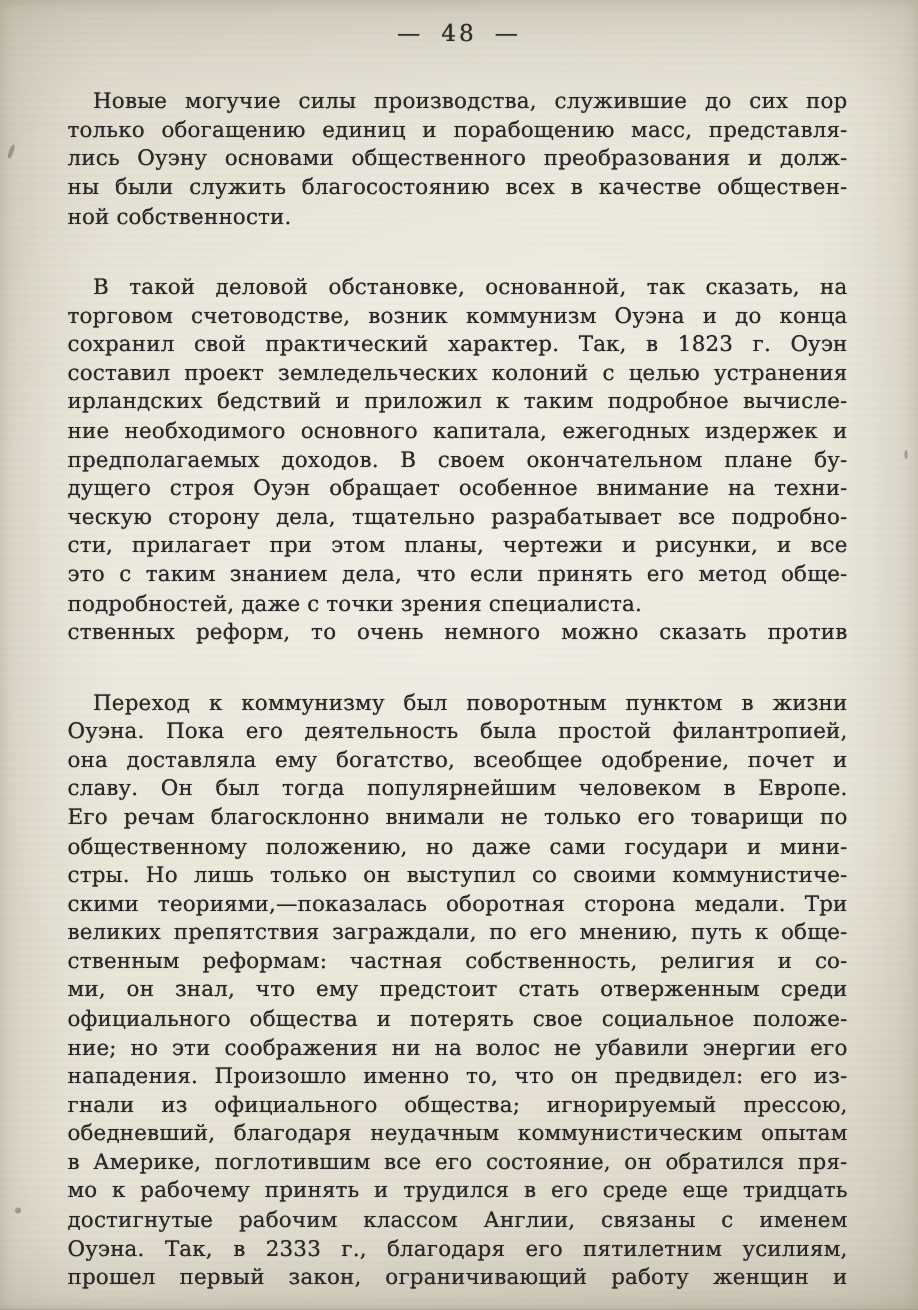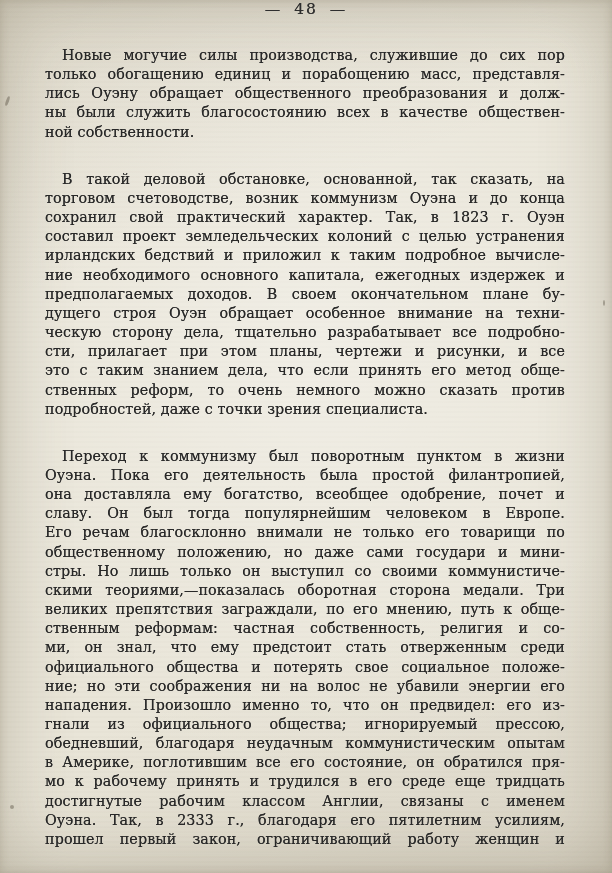"— 48 —" .page-header { padding-top: none -> 13px }
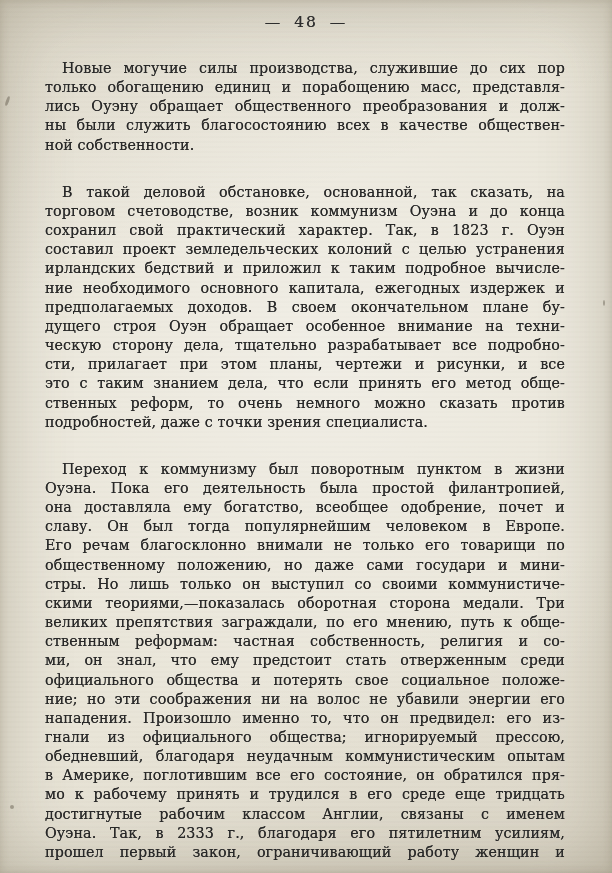"лись Оуэну обращает общественного" div.line { text: обращает -> основами }
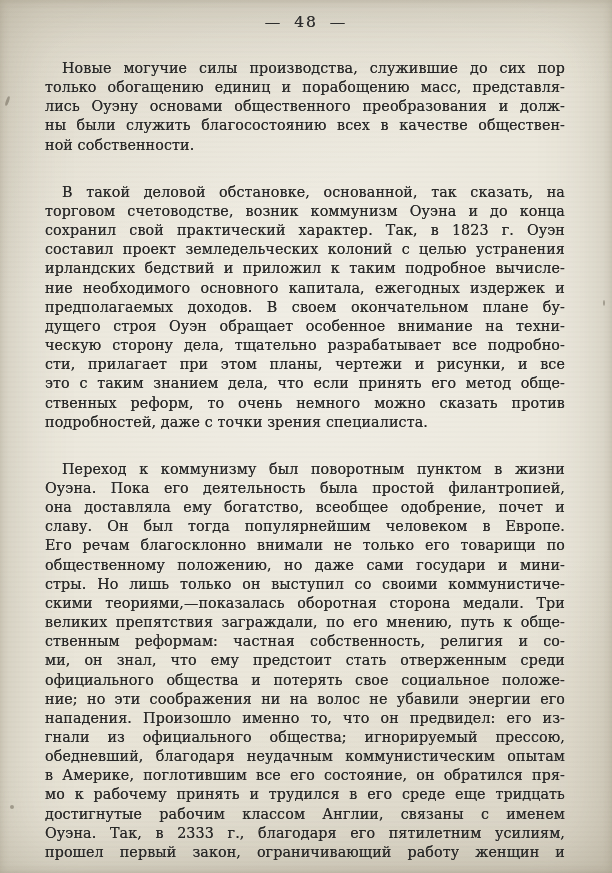"ственных реформ, то очень немного" div.line { order: before "подробностей, даже с точки зрения" -> after "подробностей, даже с точки зрения" }
